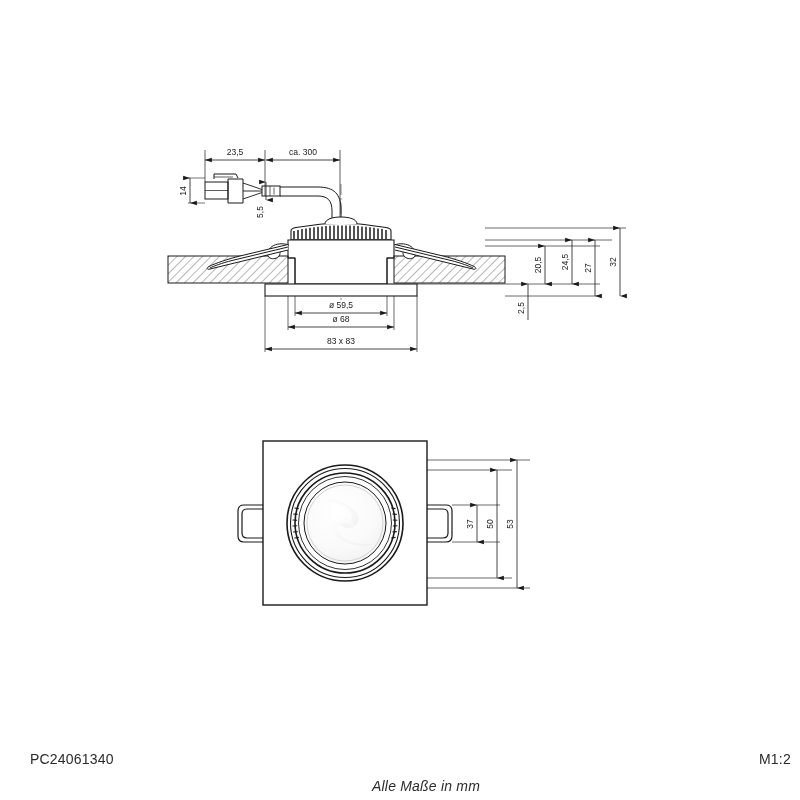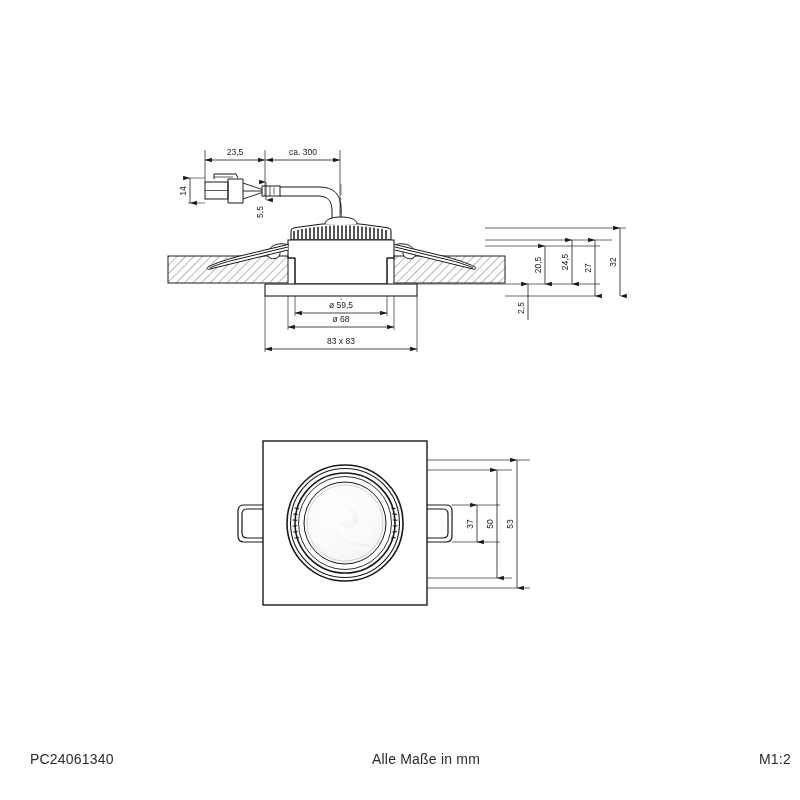"Alle Maße in mm" #footer-units { font-style: none -> italic; top: 751px -> 778px }
